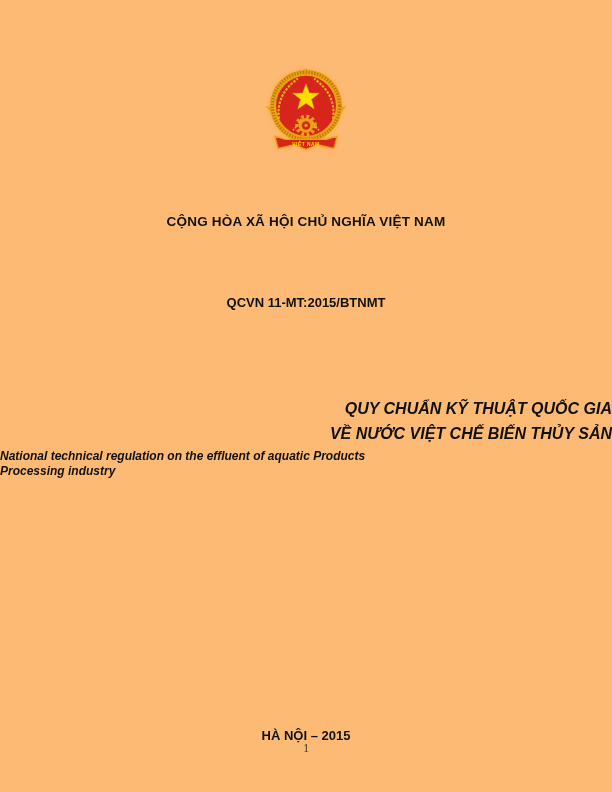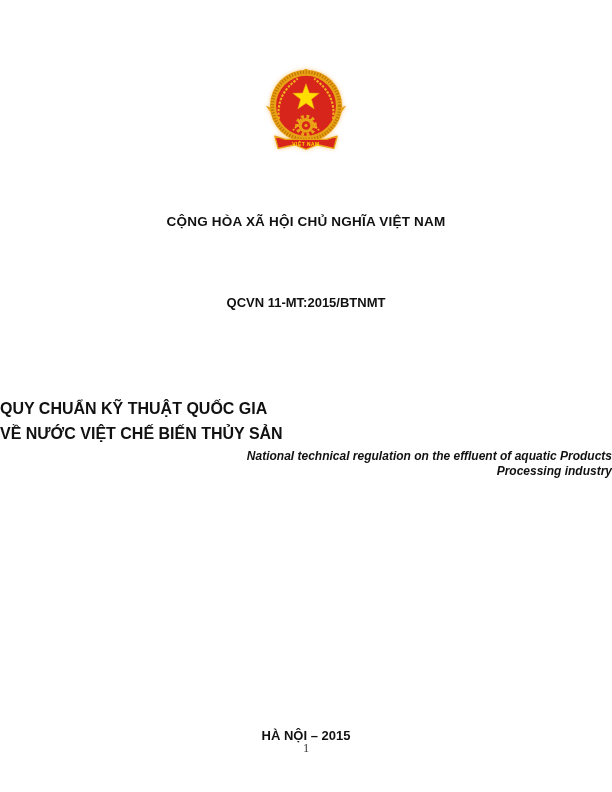"CỘNG HÒA XÃ HỘI CHỦ" .page { background: #ffffff -> #fdba74 }
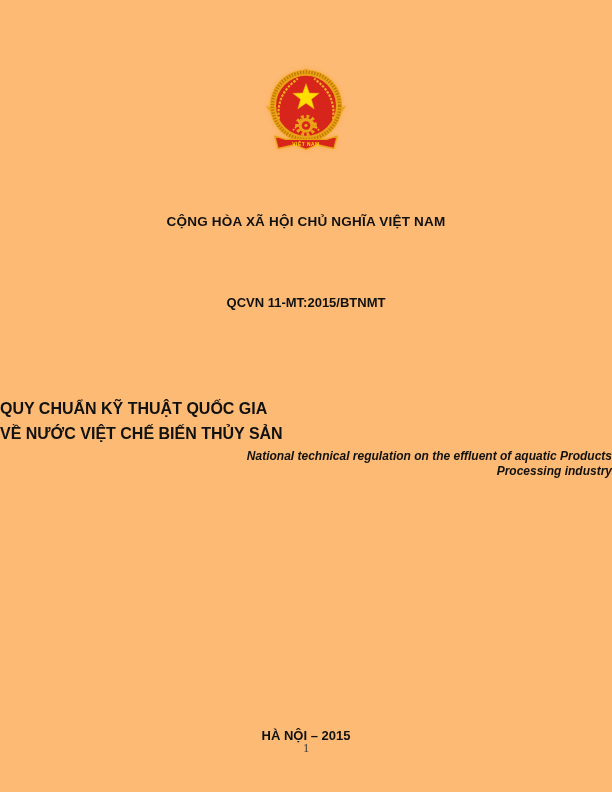"QUY CHUẨN KỸ THUẬT QUỐC" .title-block { font-style: none -> italic; text-align: left -> right }
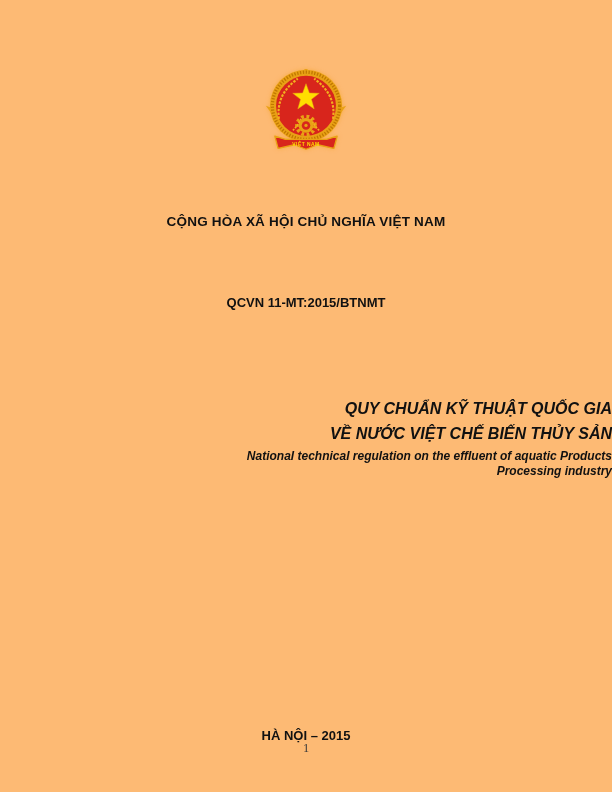"National technical regulation on the" .subtitle-block { text-align: right -> left }
